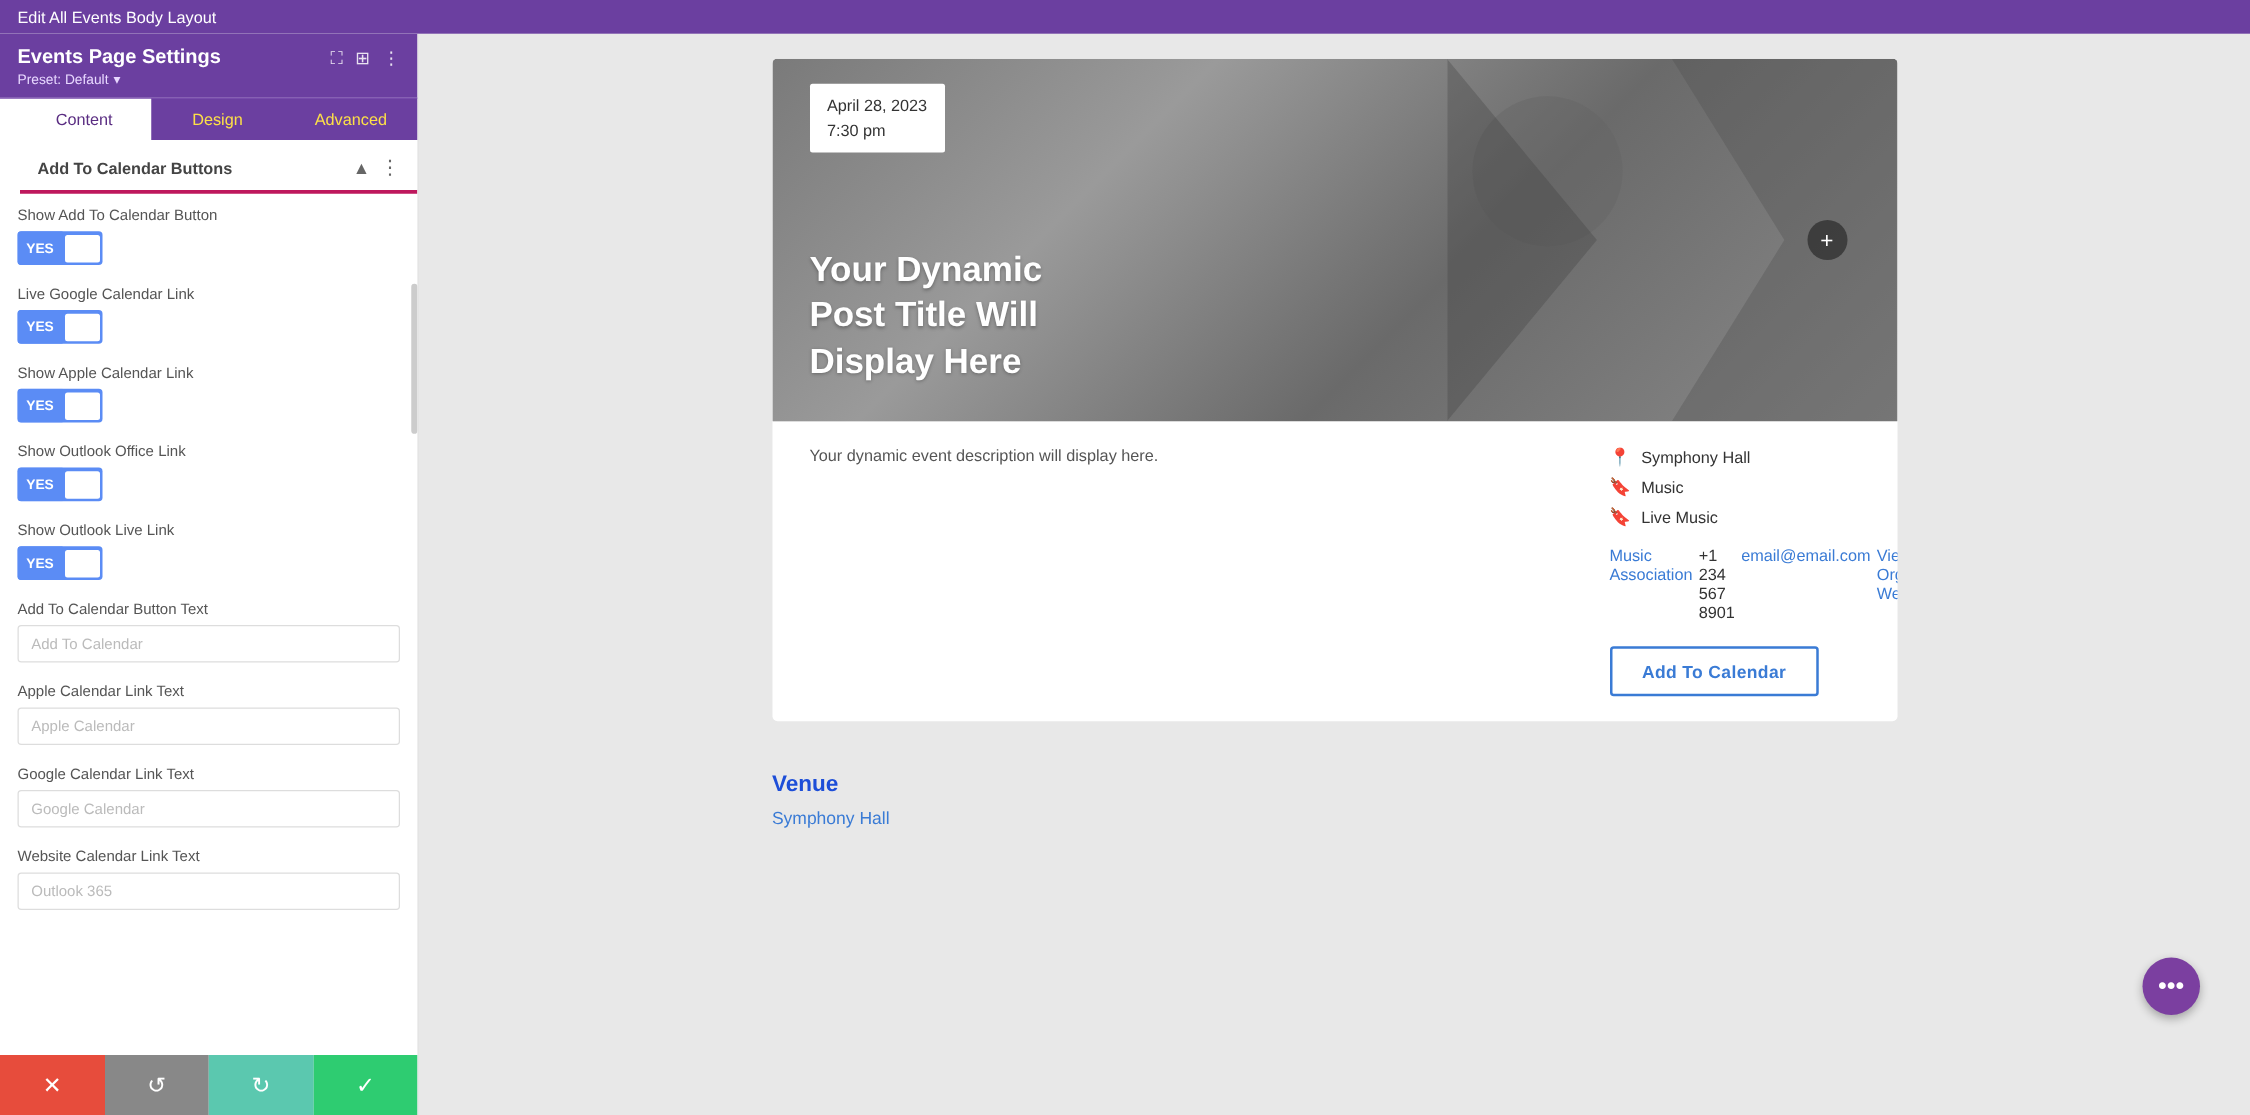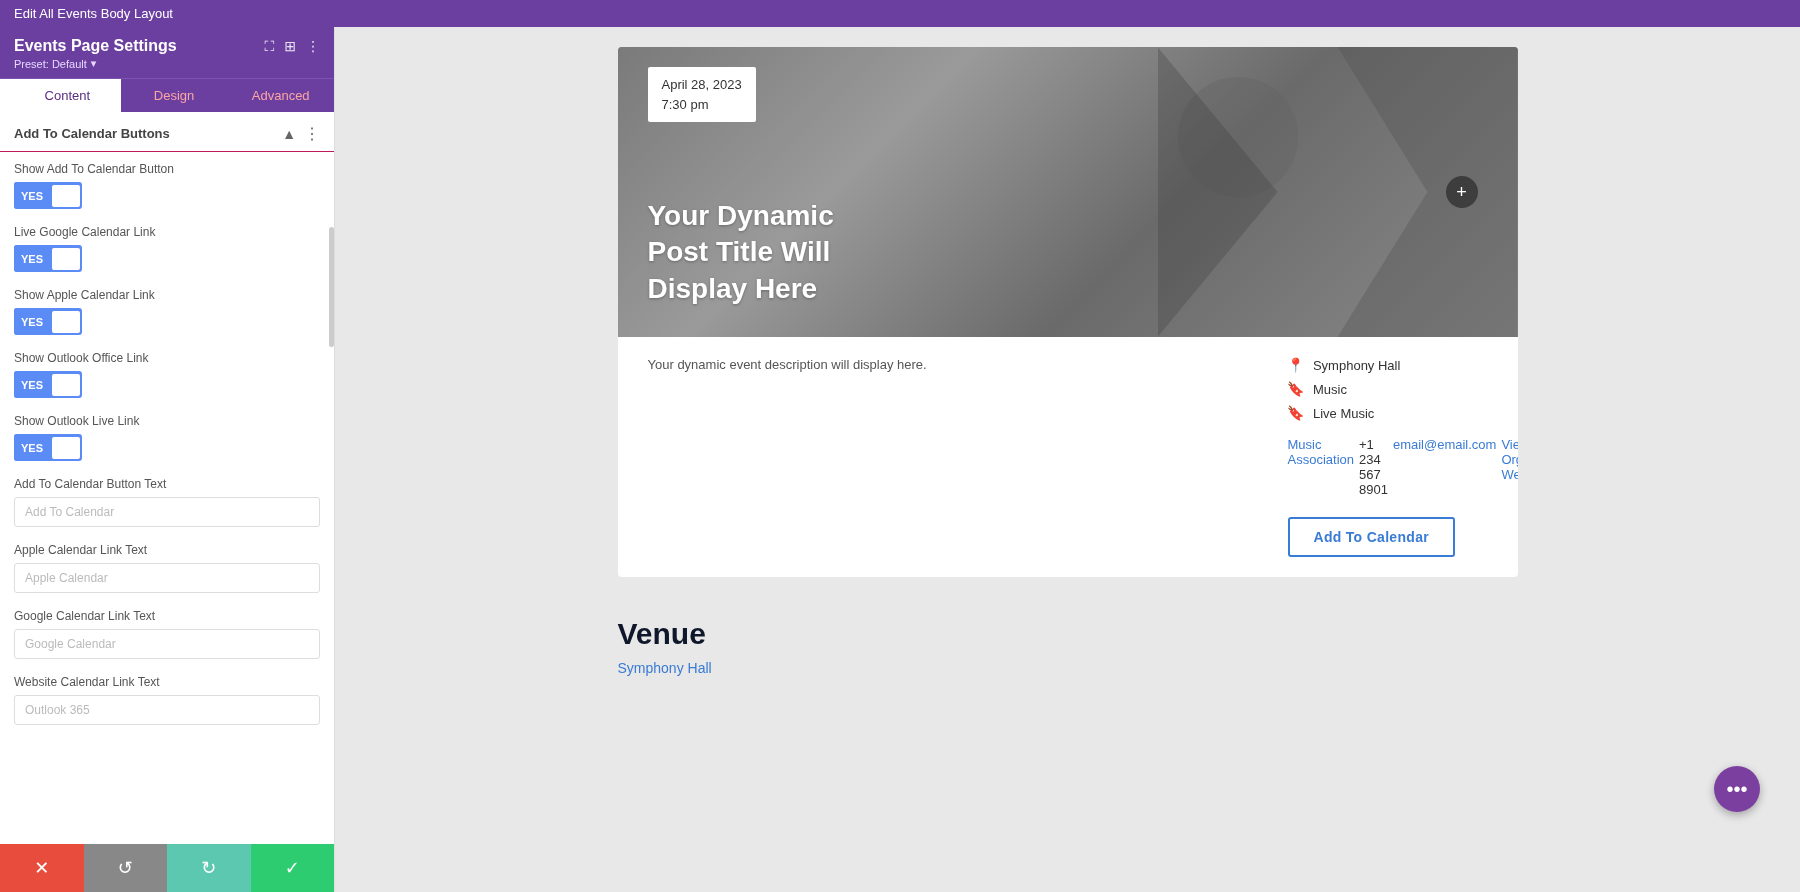"Design" .tab { color: #fca5a5 -> #fde047 }
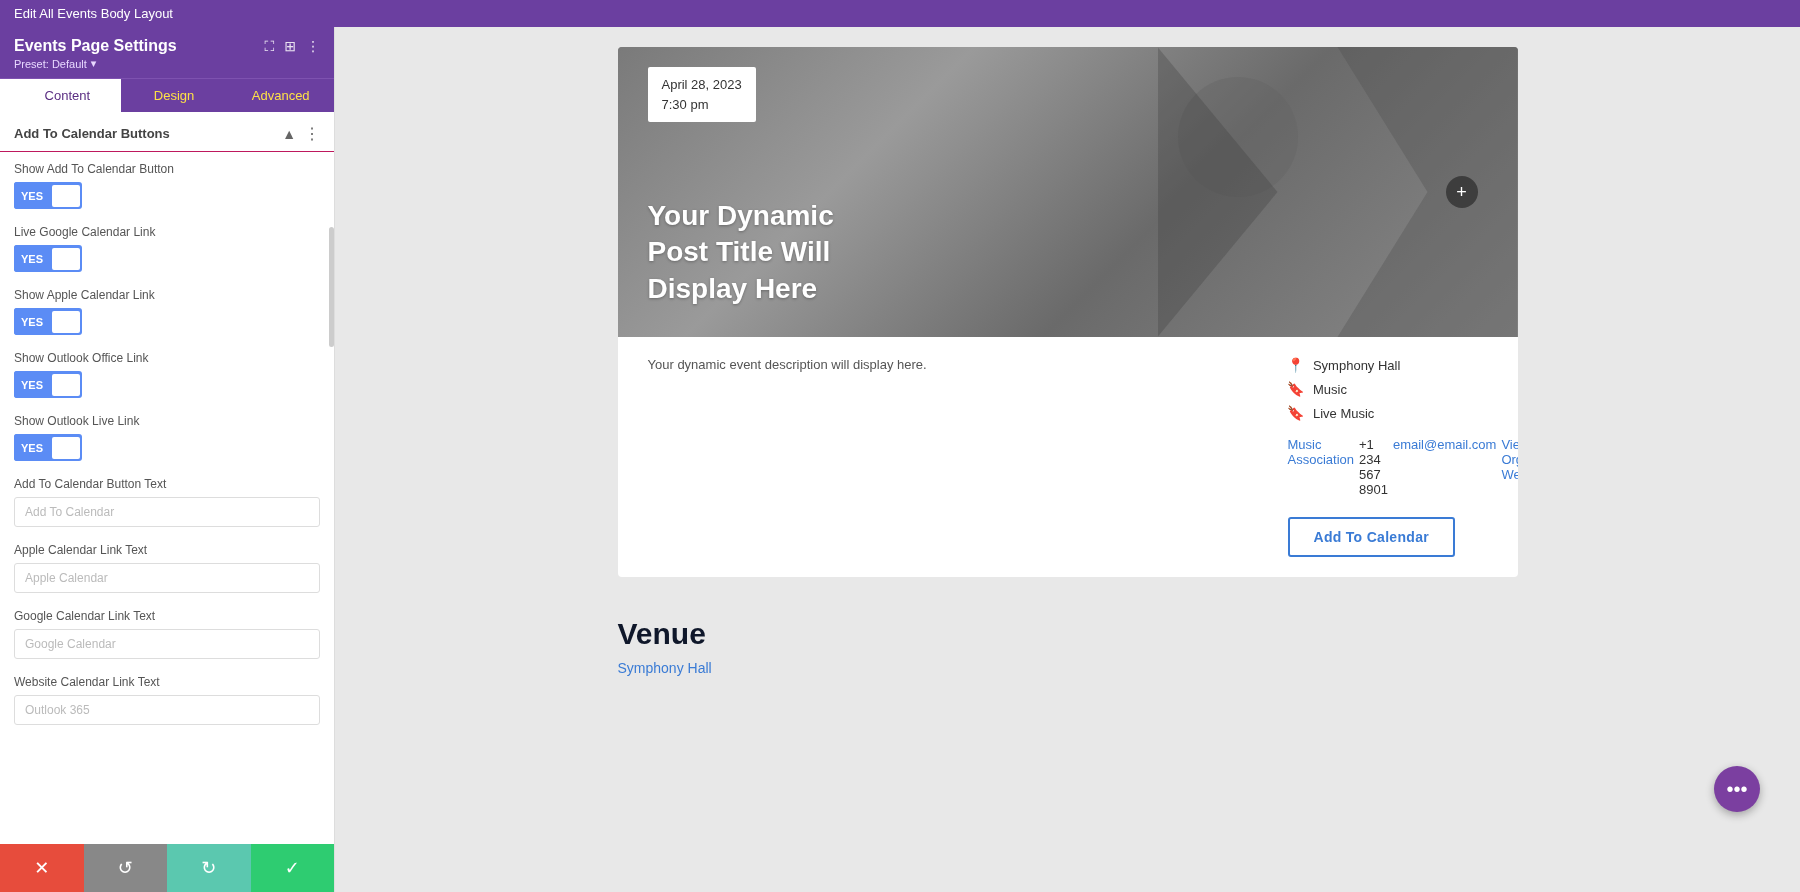"Add To Calendar Buttons" .section-header { border-bottom: 1px solid #be185d -> 3px solid #be185d; margin-left: none -> 16px }
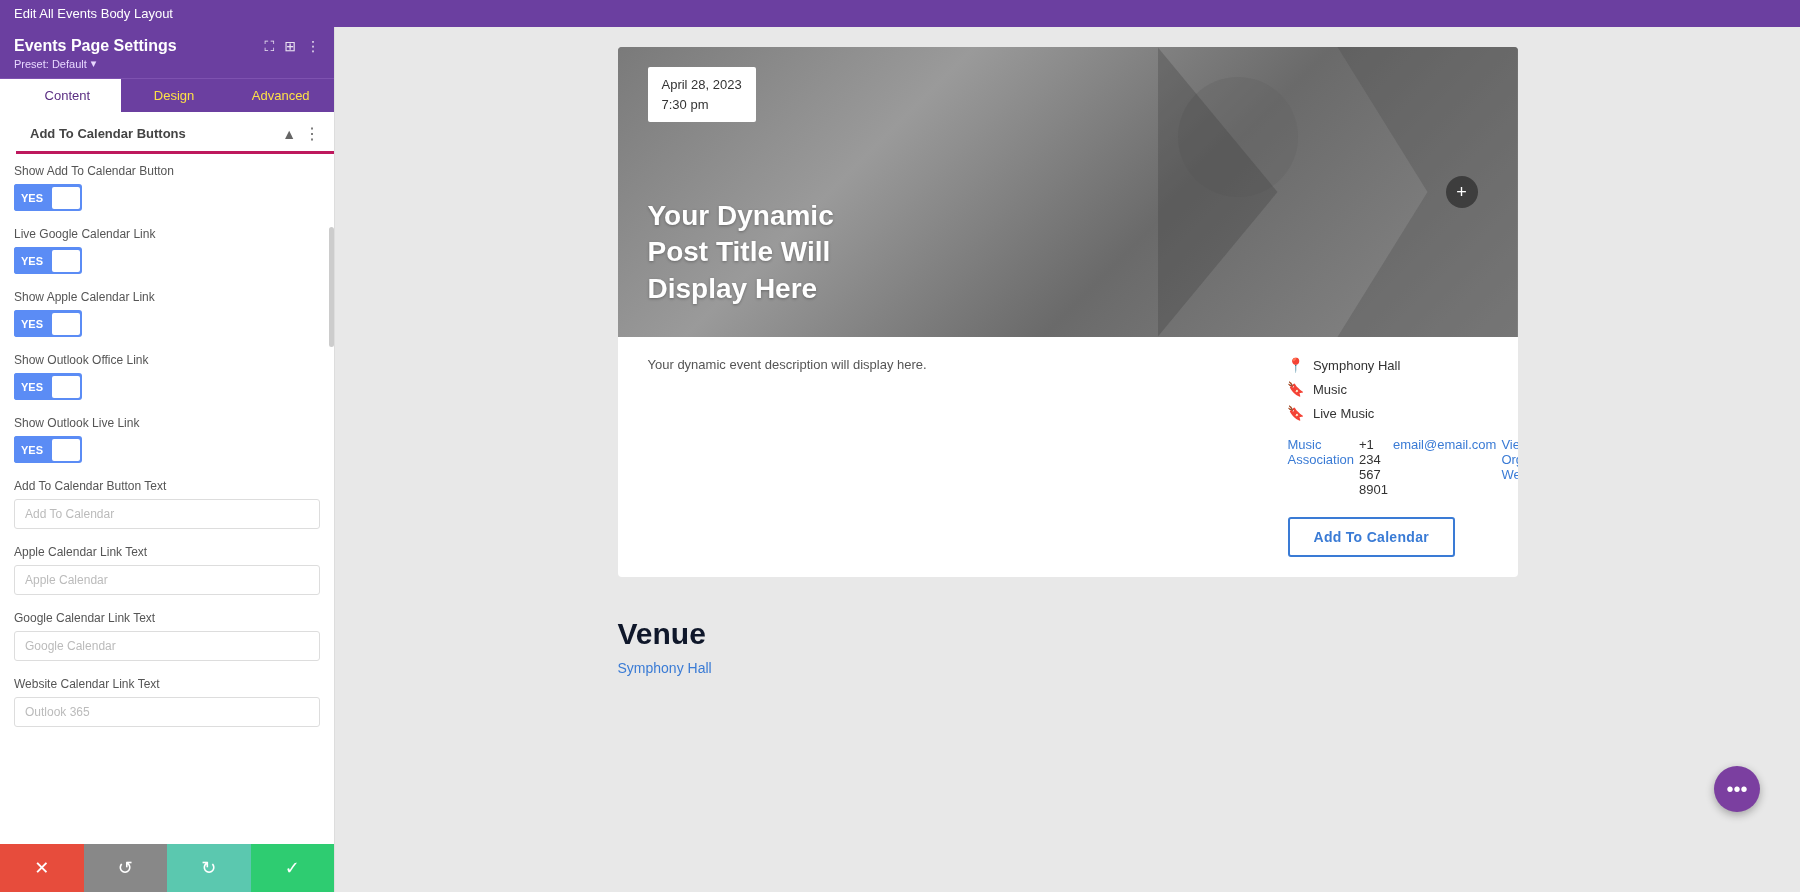"Venue" .venue-title { color: #0f172a -> #1d4ed8; font-size: 30px -> 18px }
